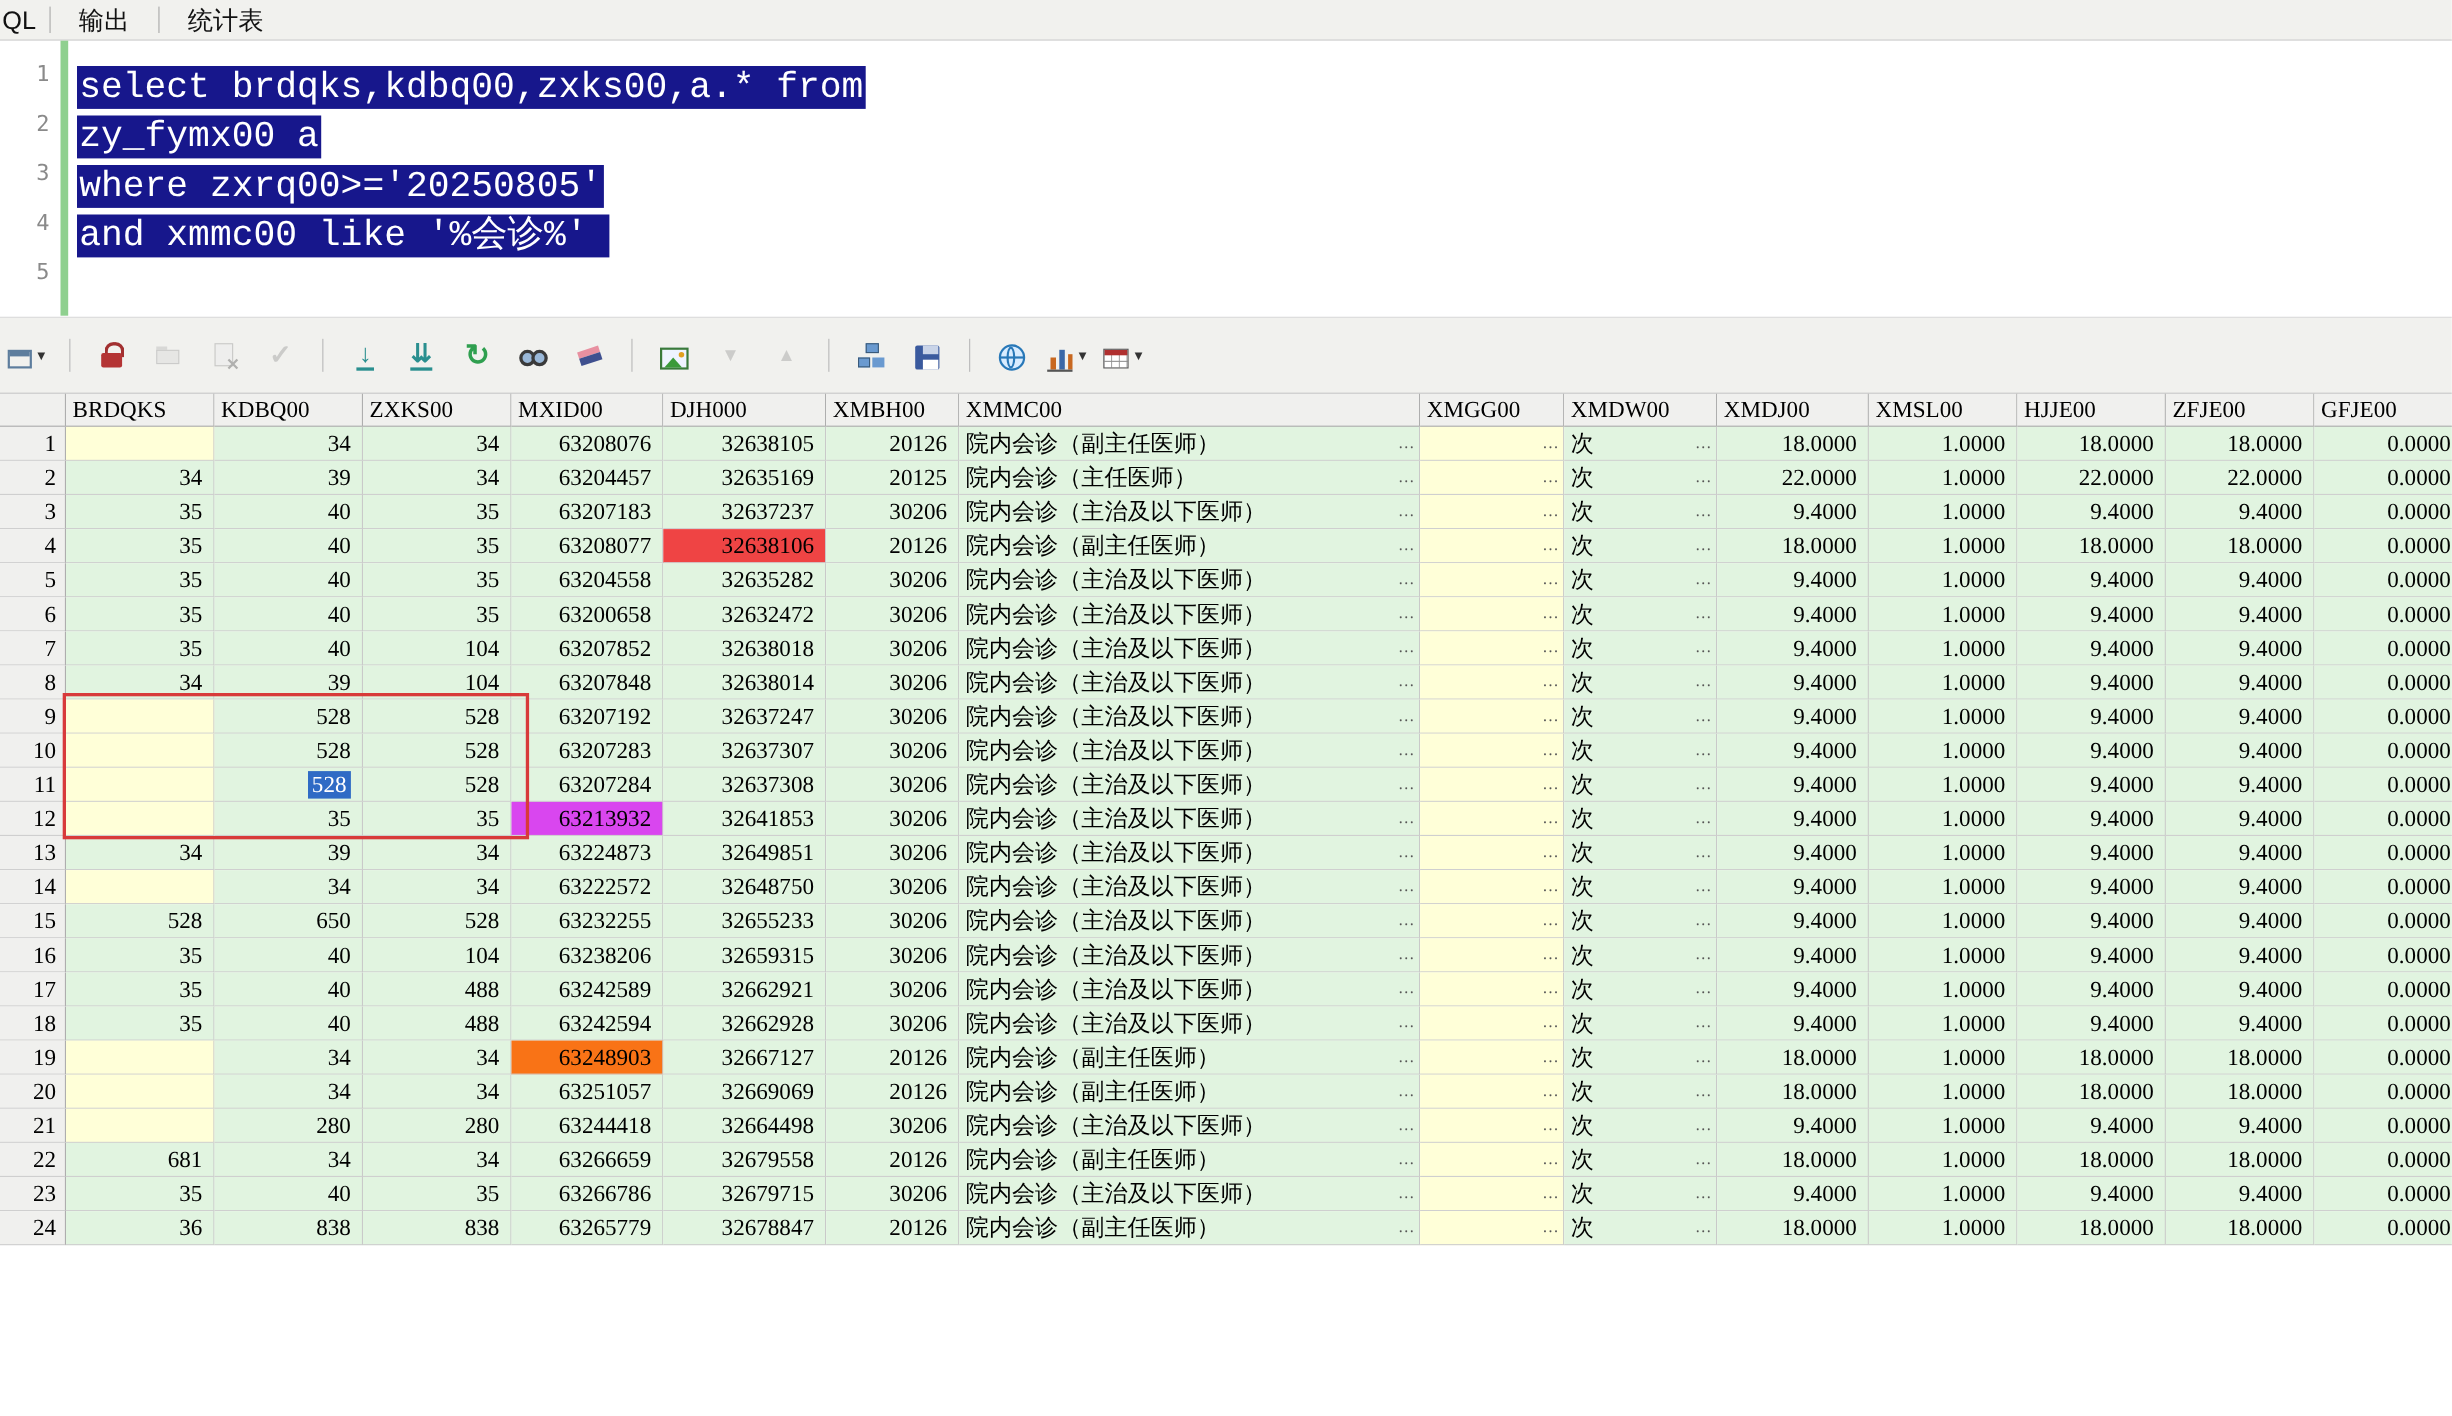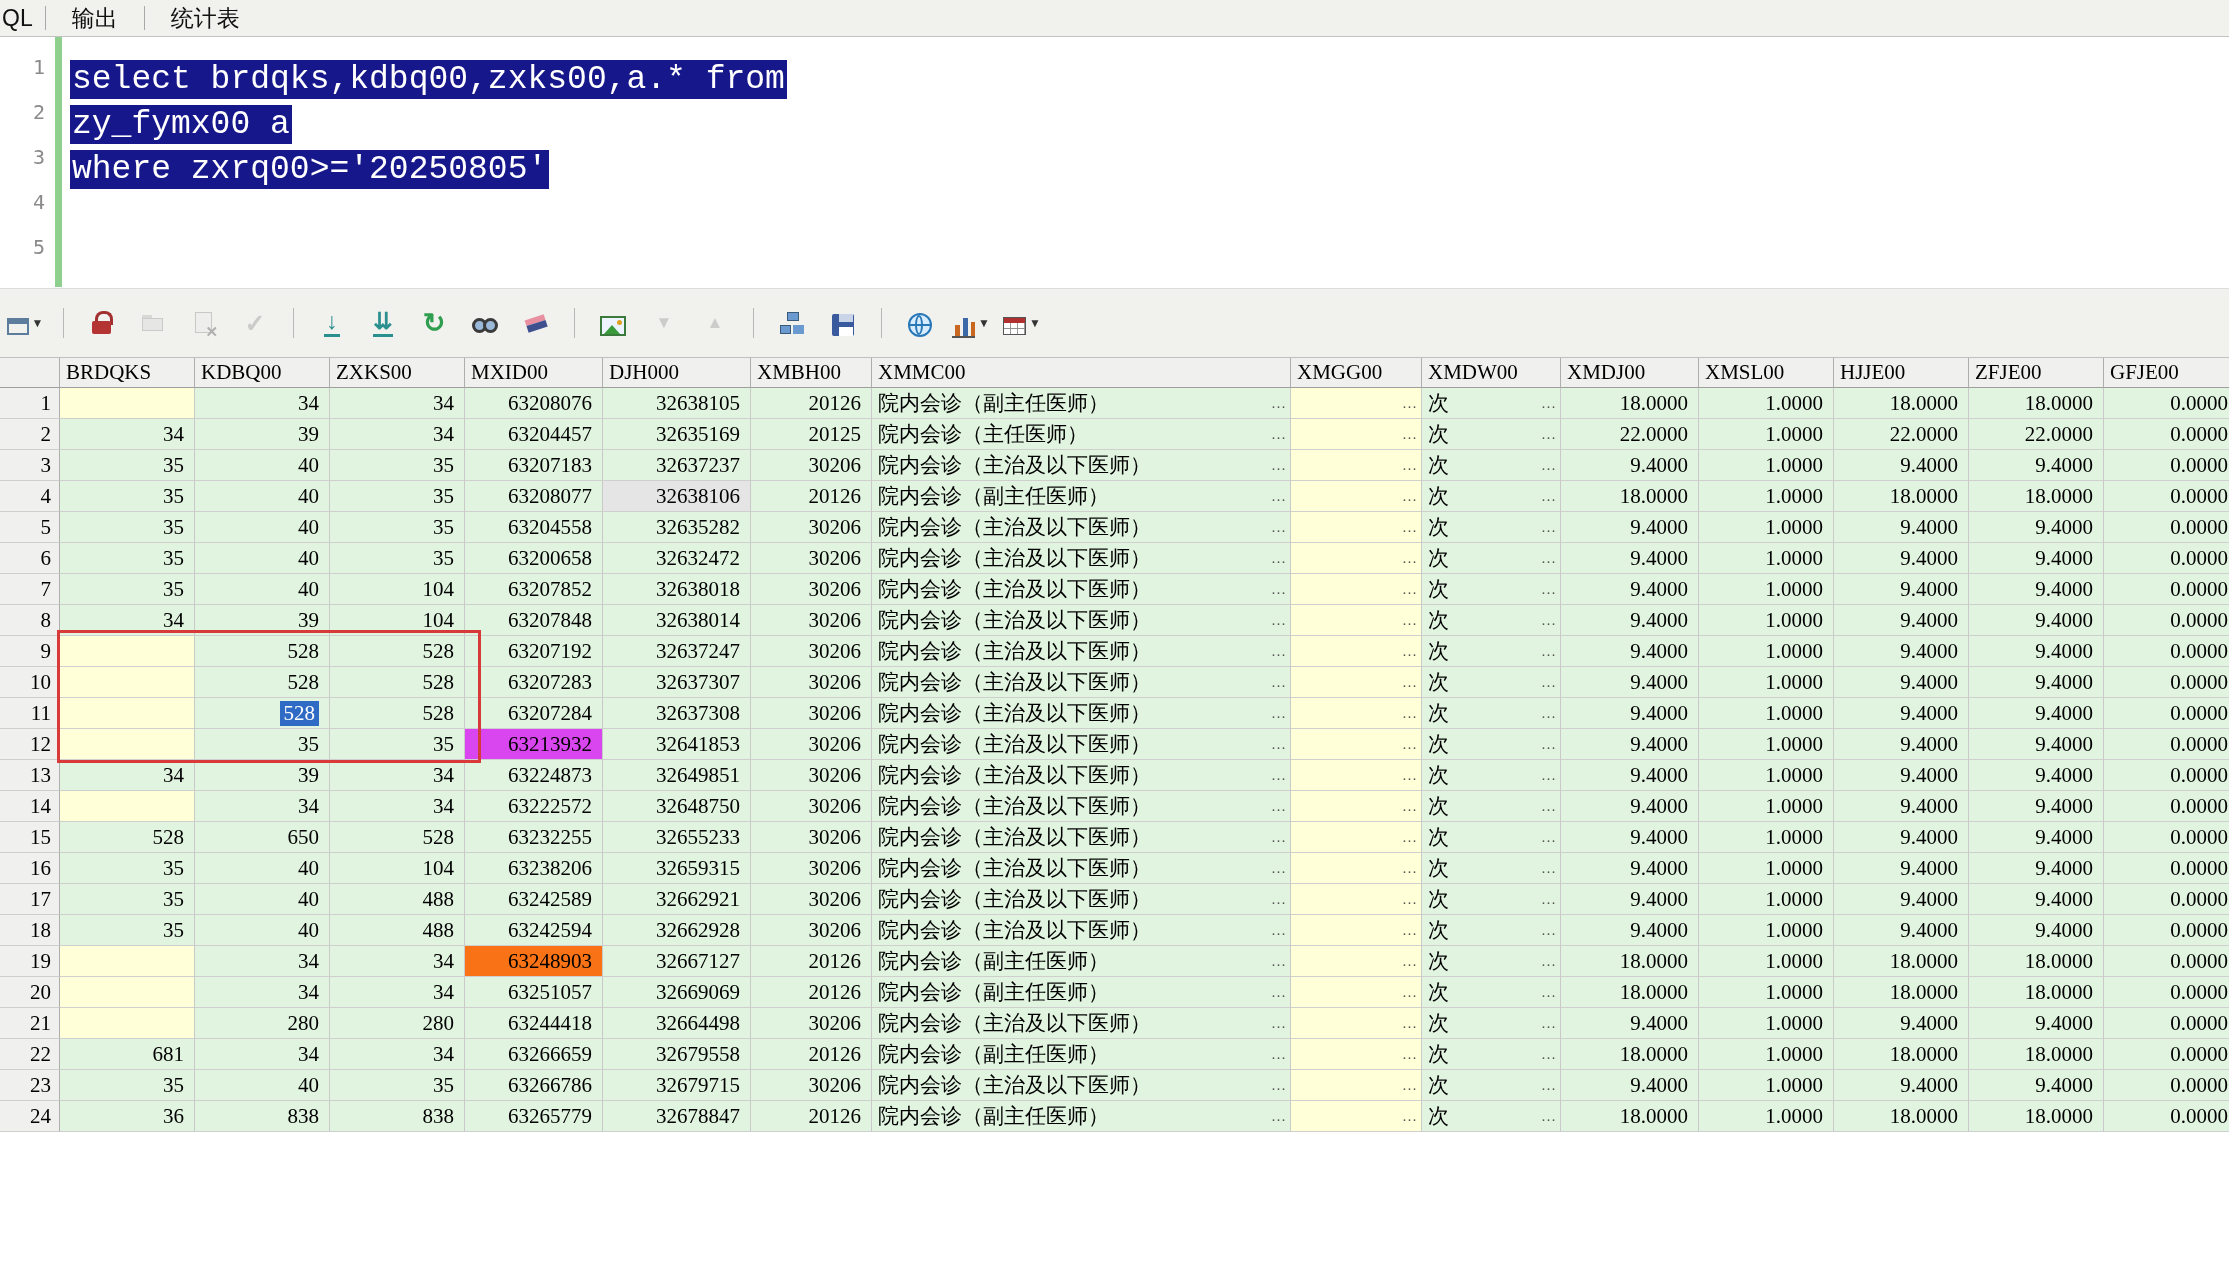"and xmmc00 like '%会诊%'" div.cline { html: none -> <div><span>and xmmc00 like '%会诊%'</span></div> }
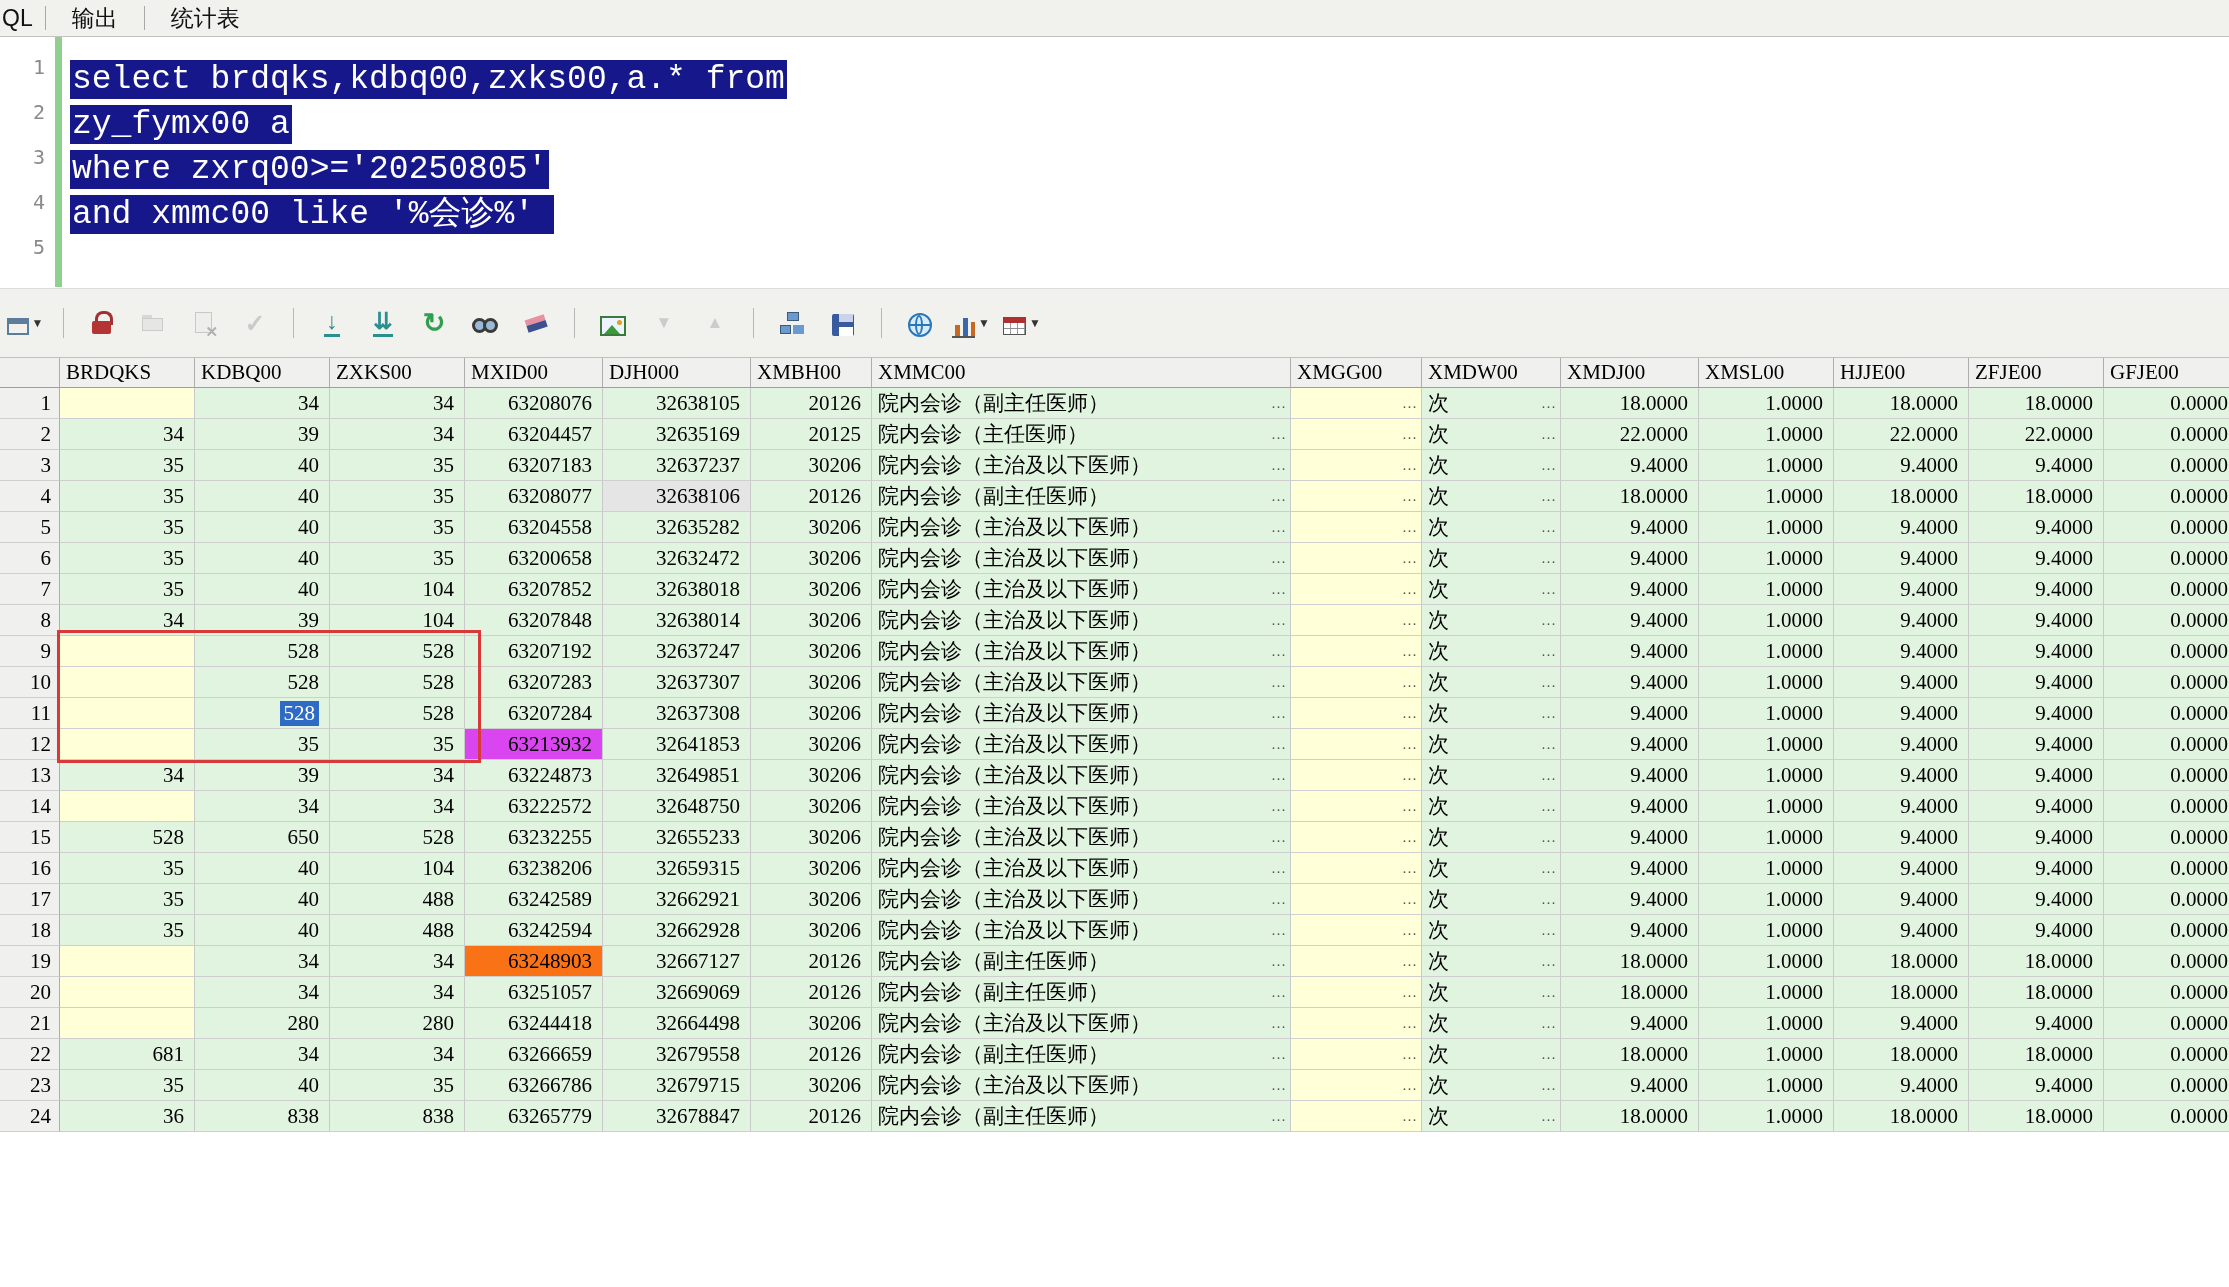"32638106" div.g-cell { background: #e5e5e5 -> #ef4444 }
